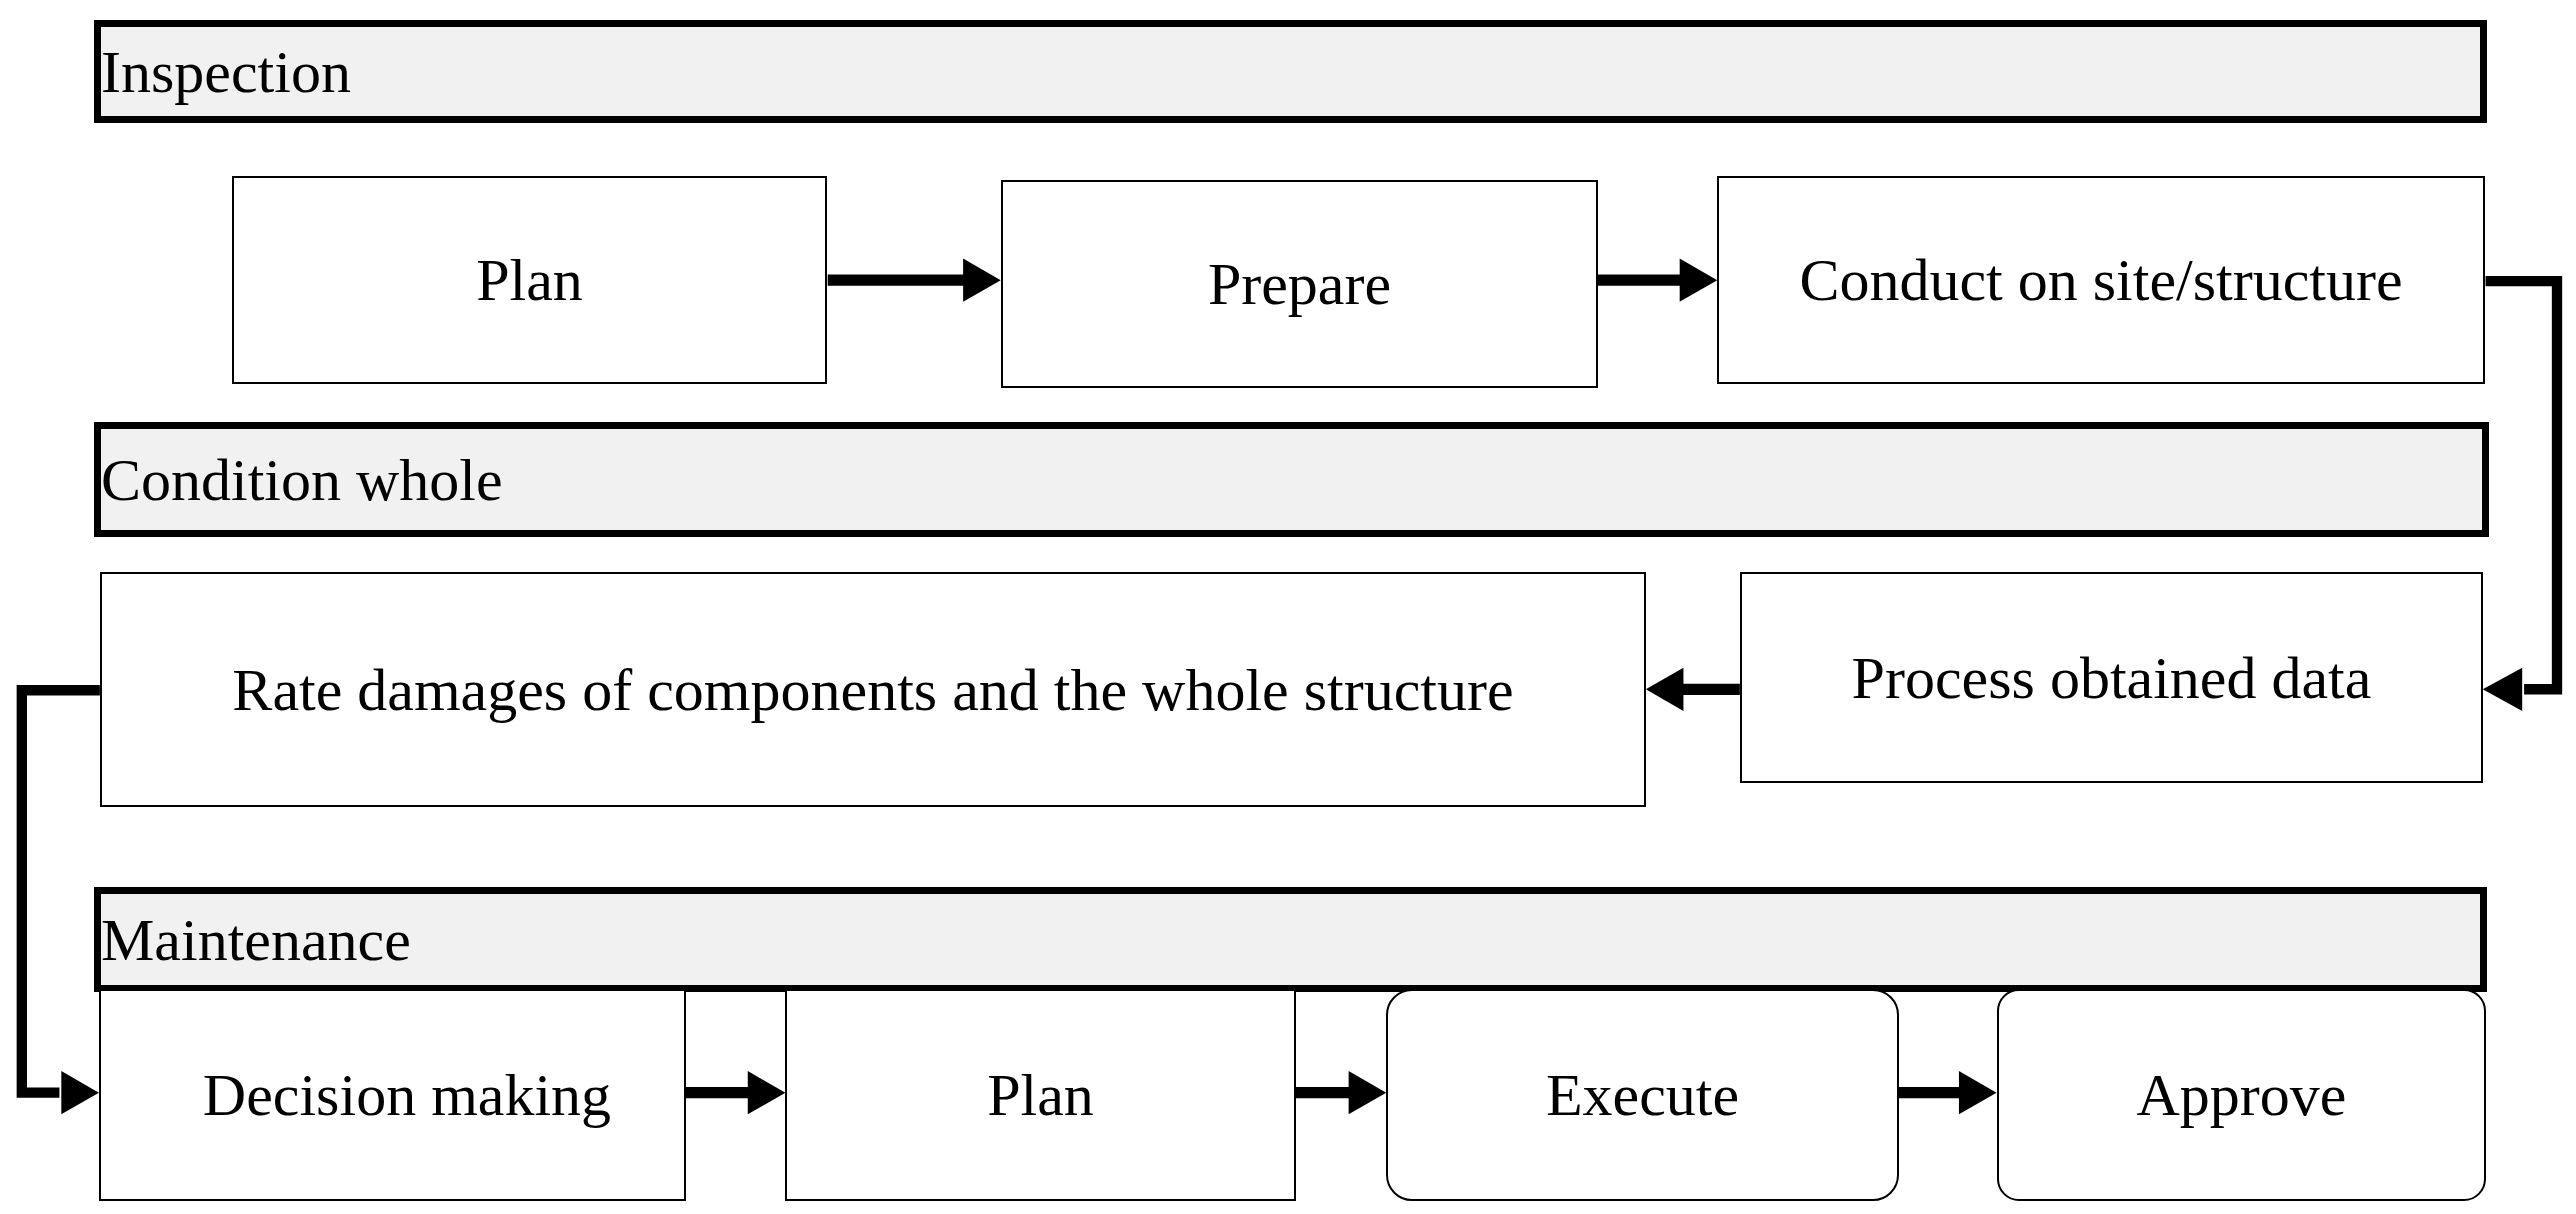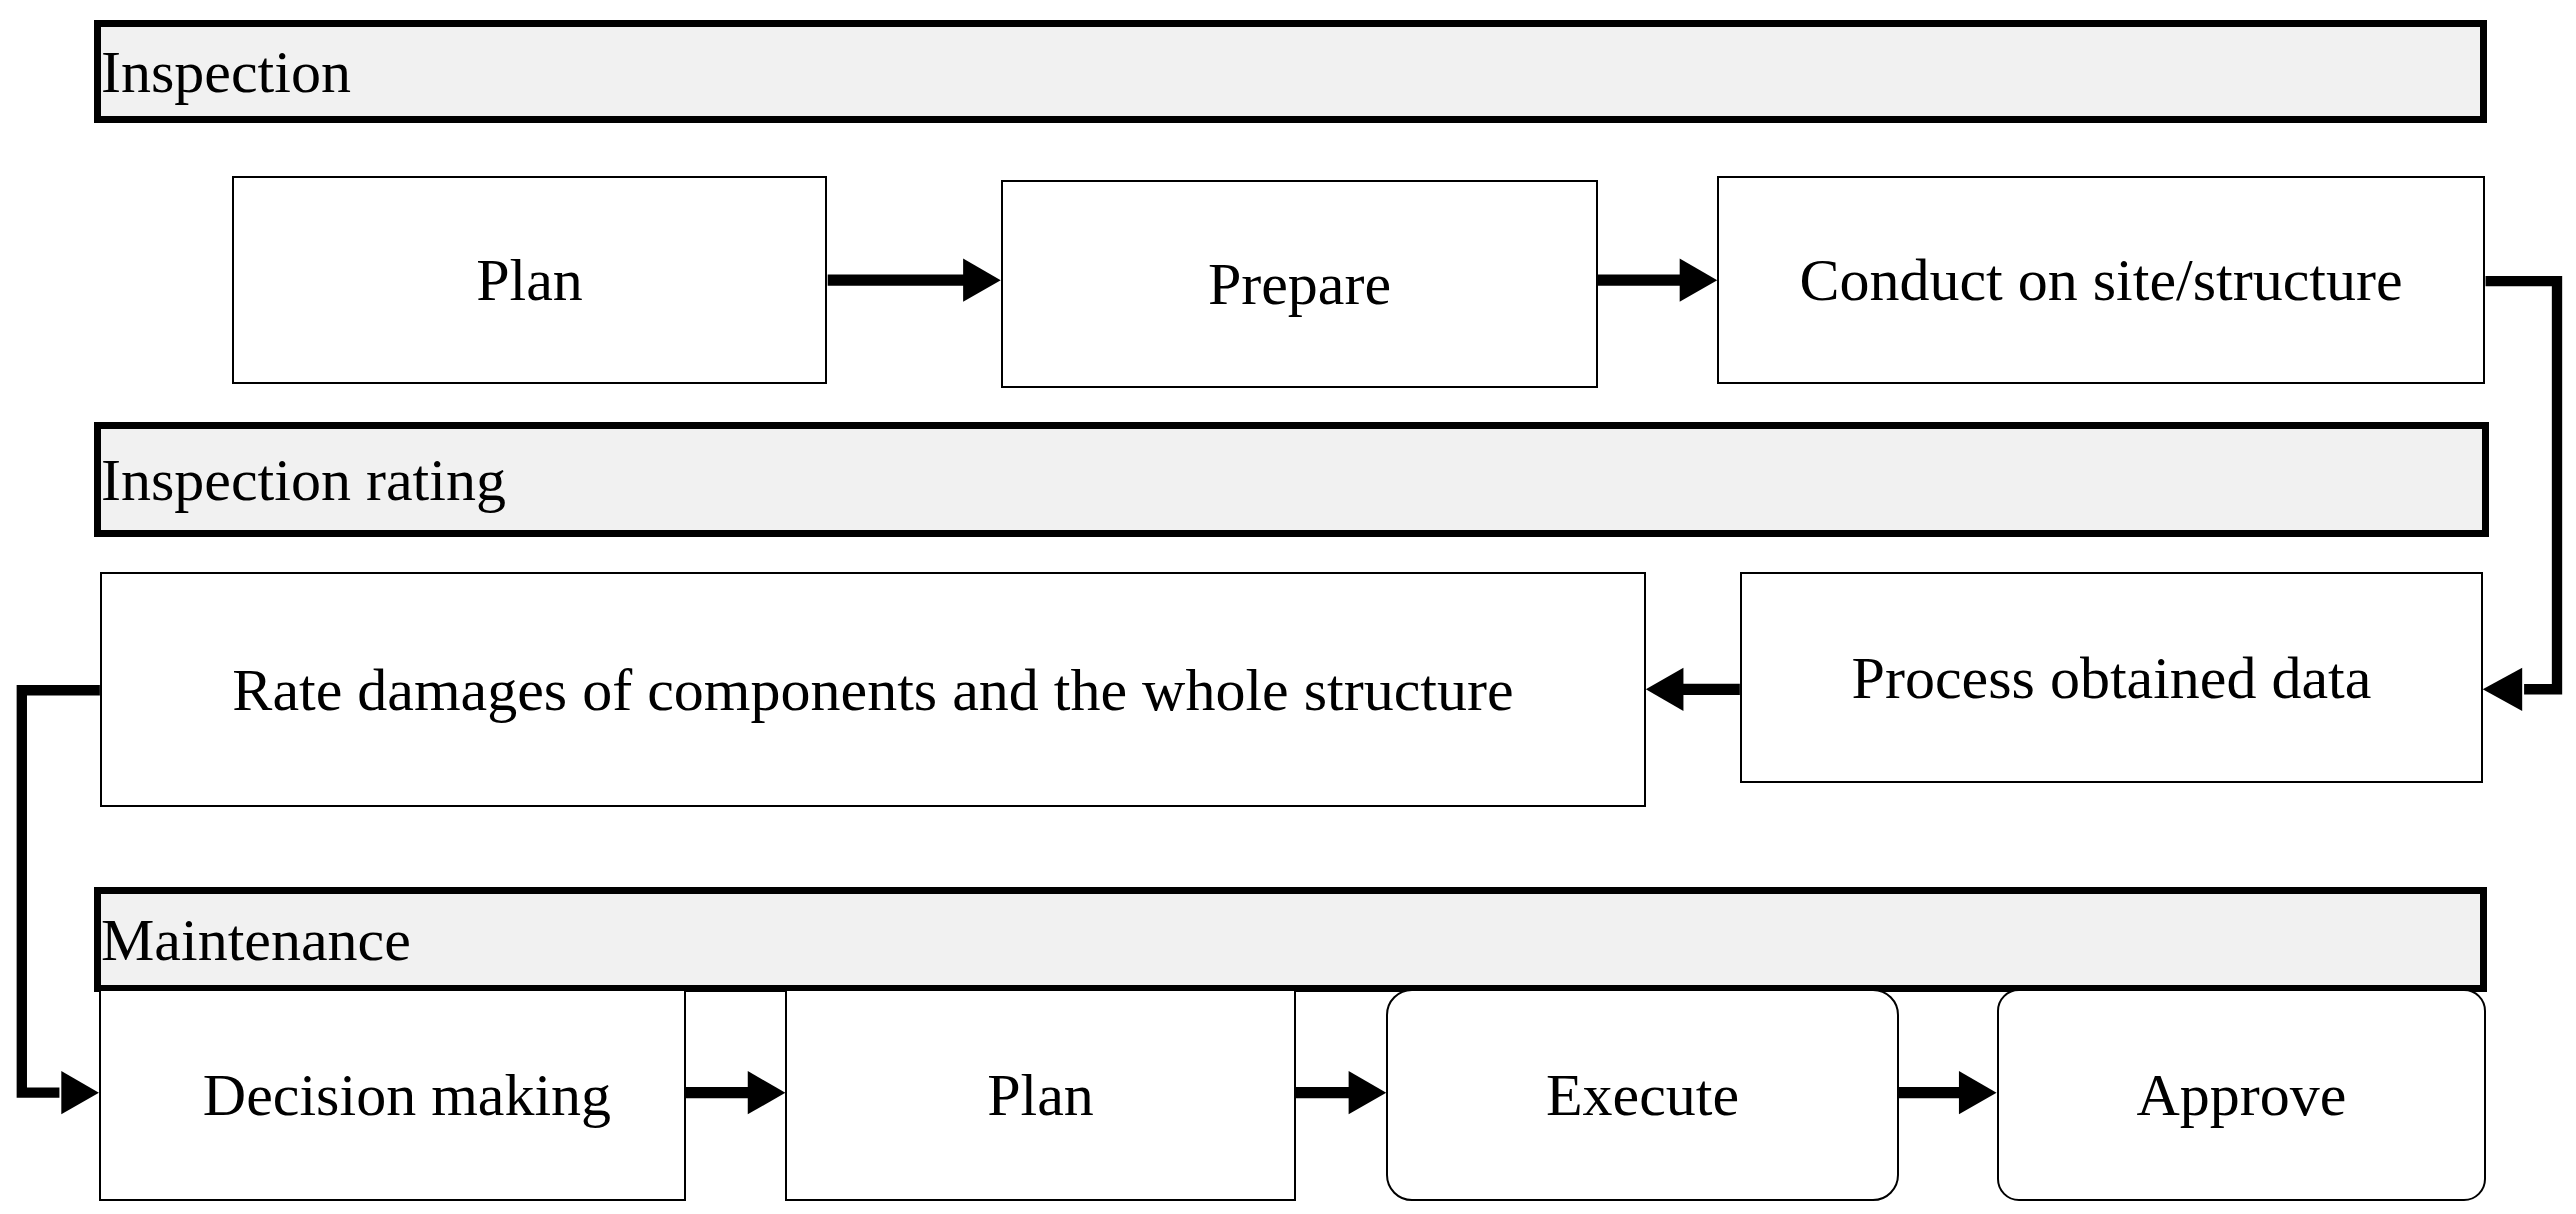"Inspection rating" span { text: Inspection rating -> Condition whole }
